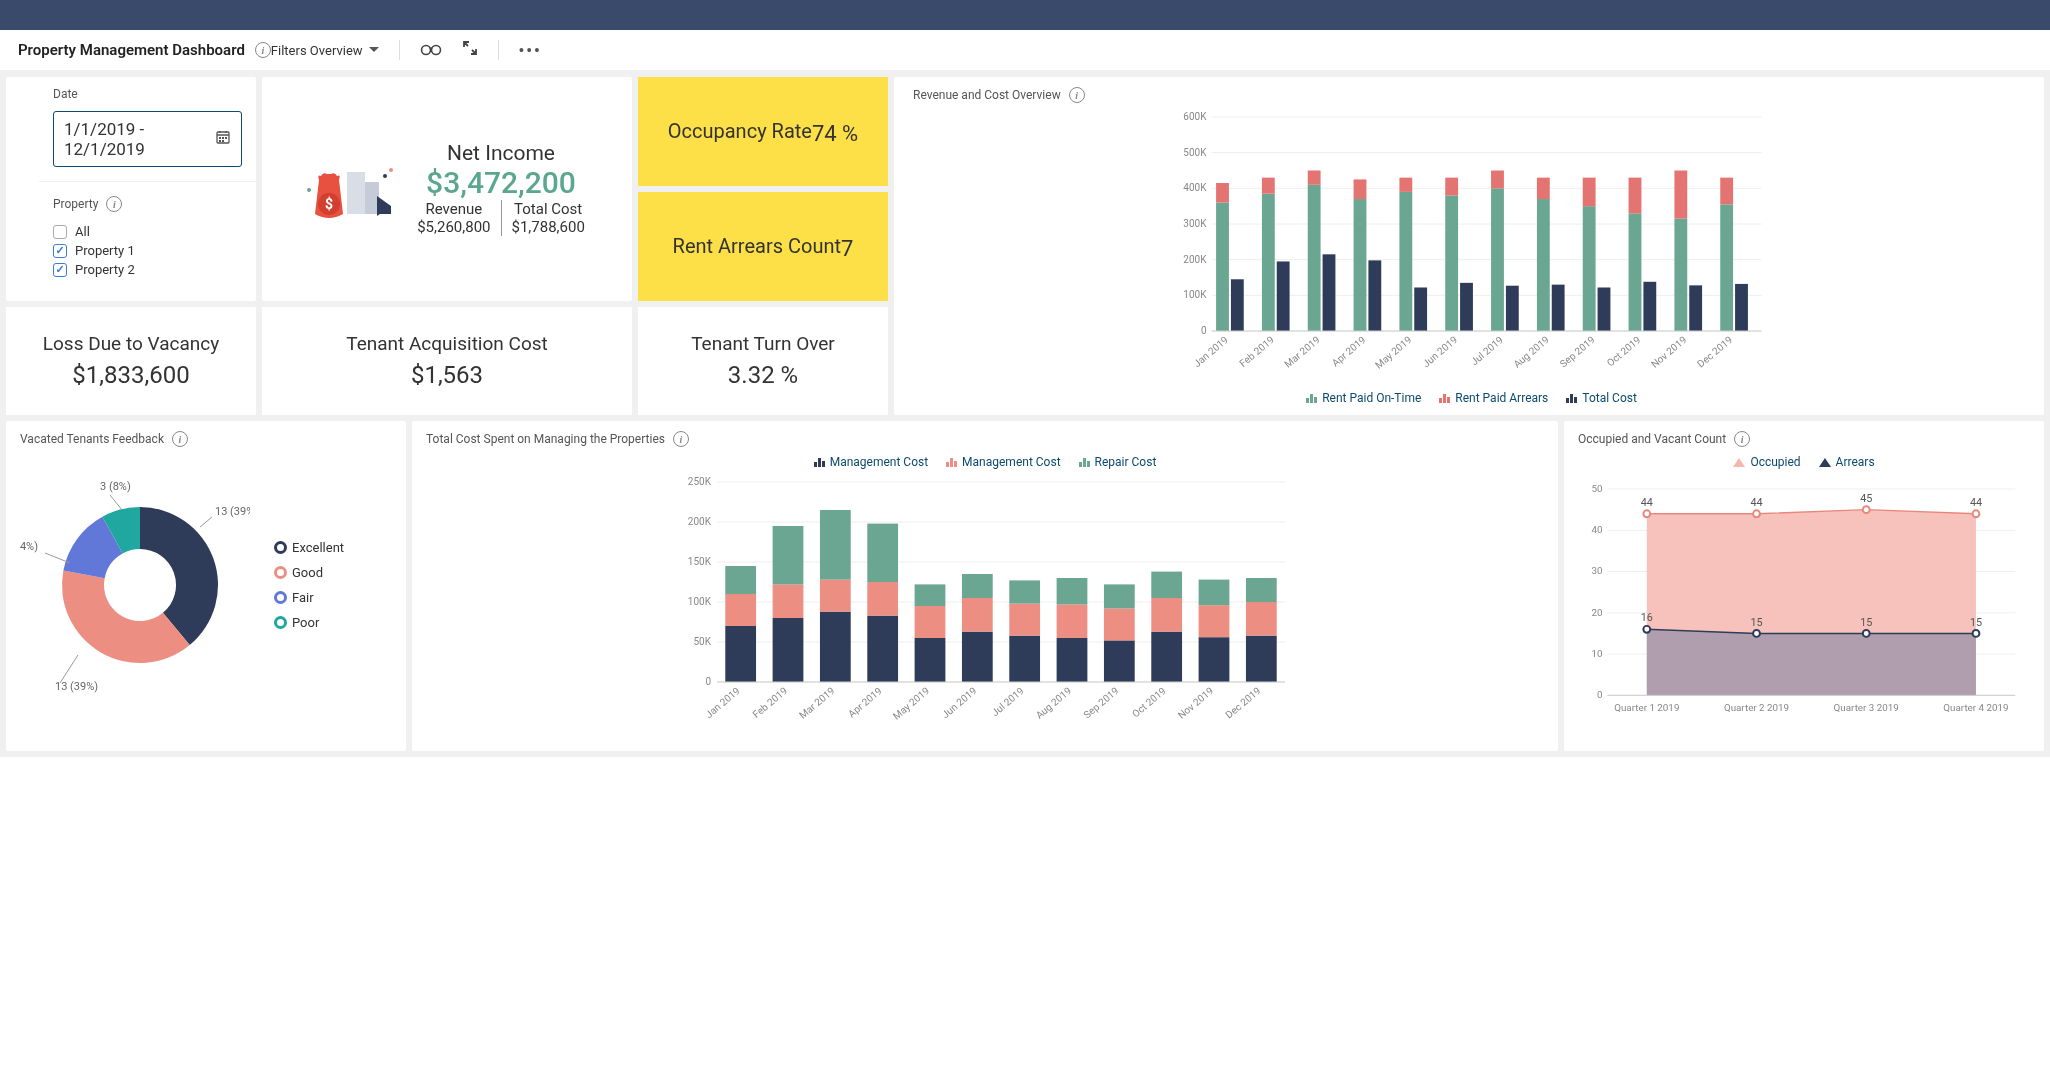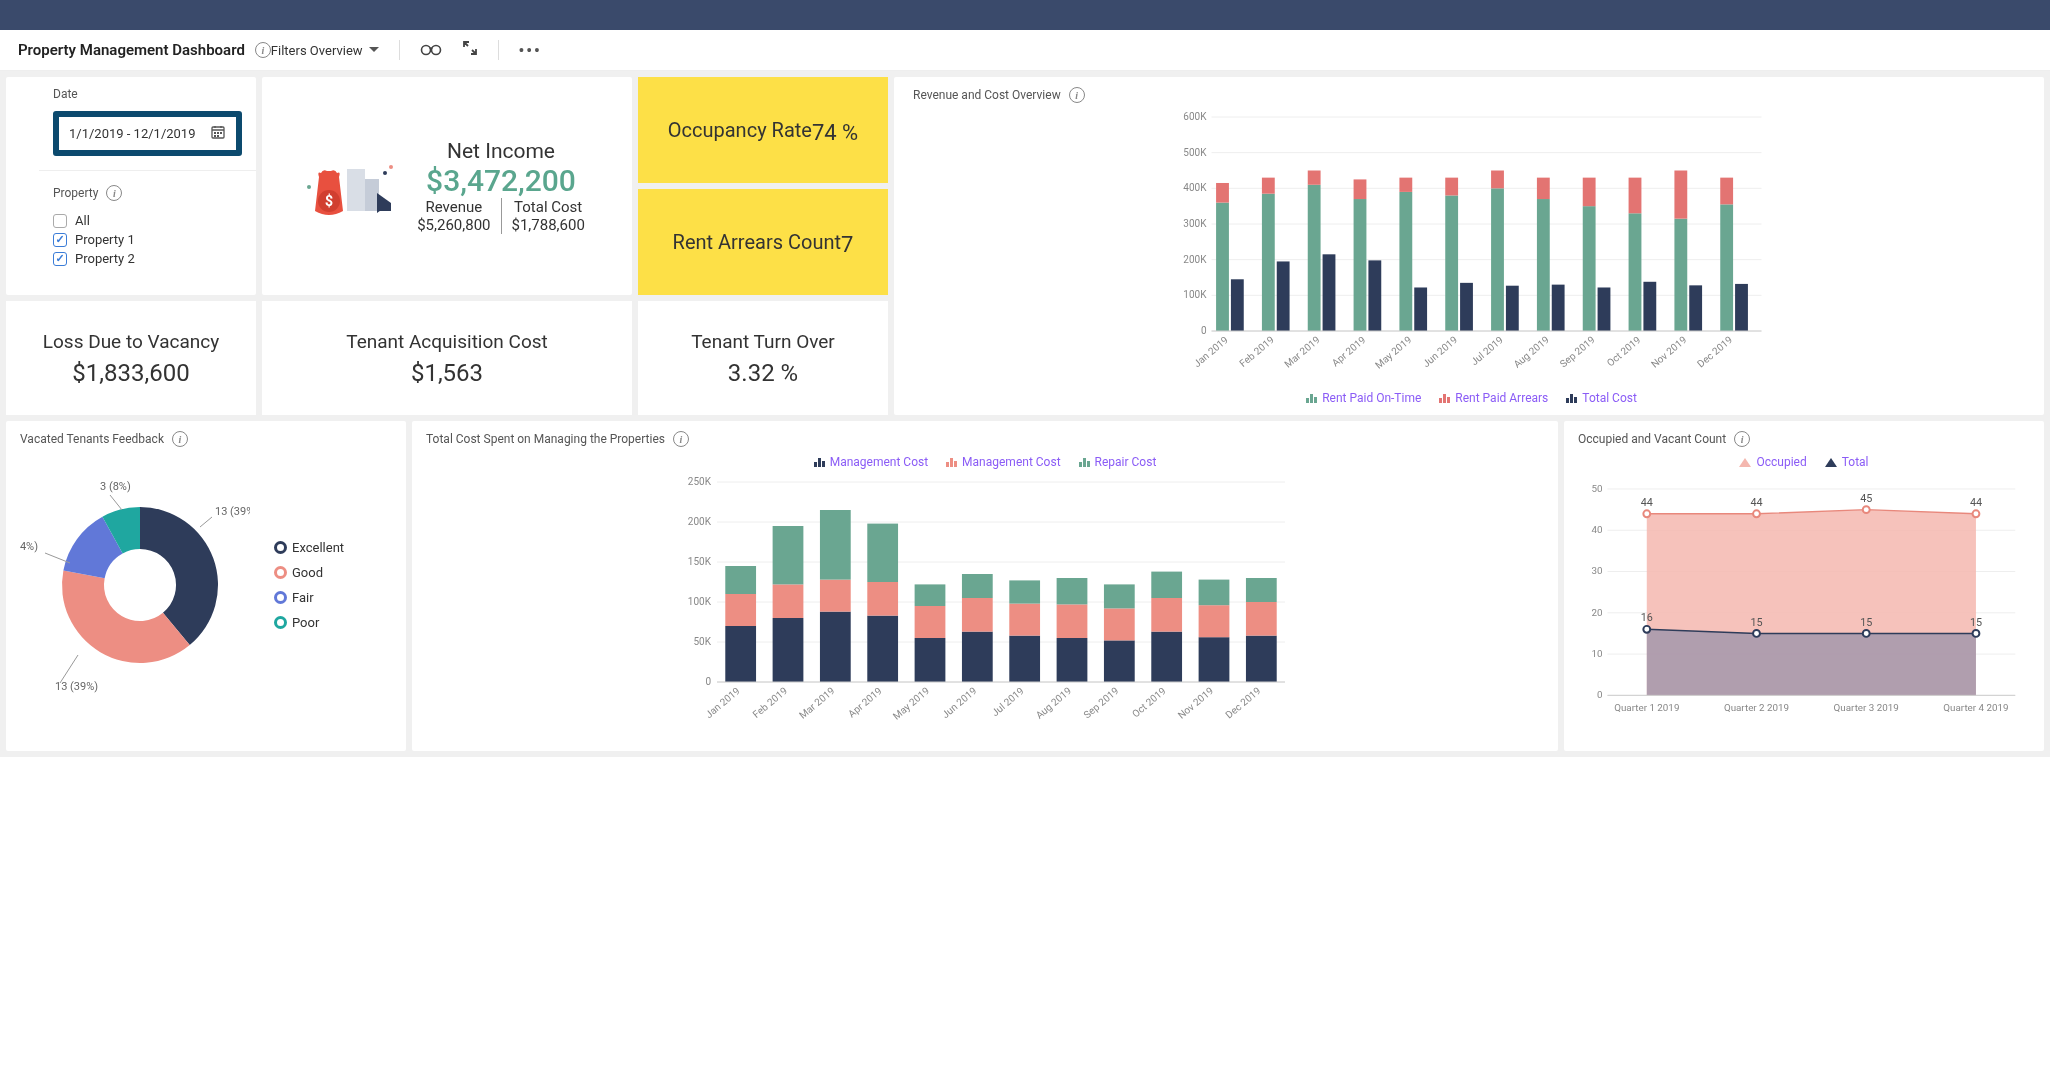"1/1/2019 - 12/1/2019" .date-input { border: 6px solid #0c4a6e -> 1px solid #0c4a6e; font-size: 13px -> 17px }
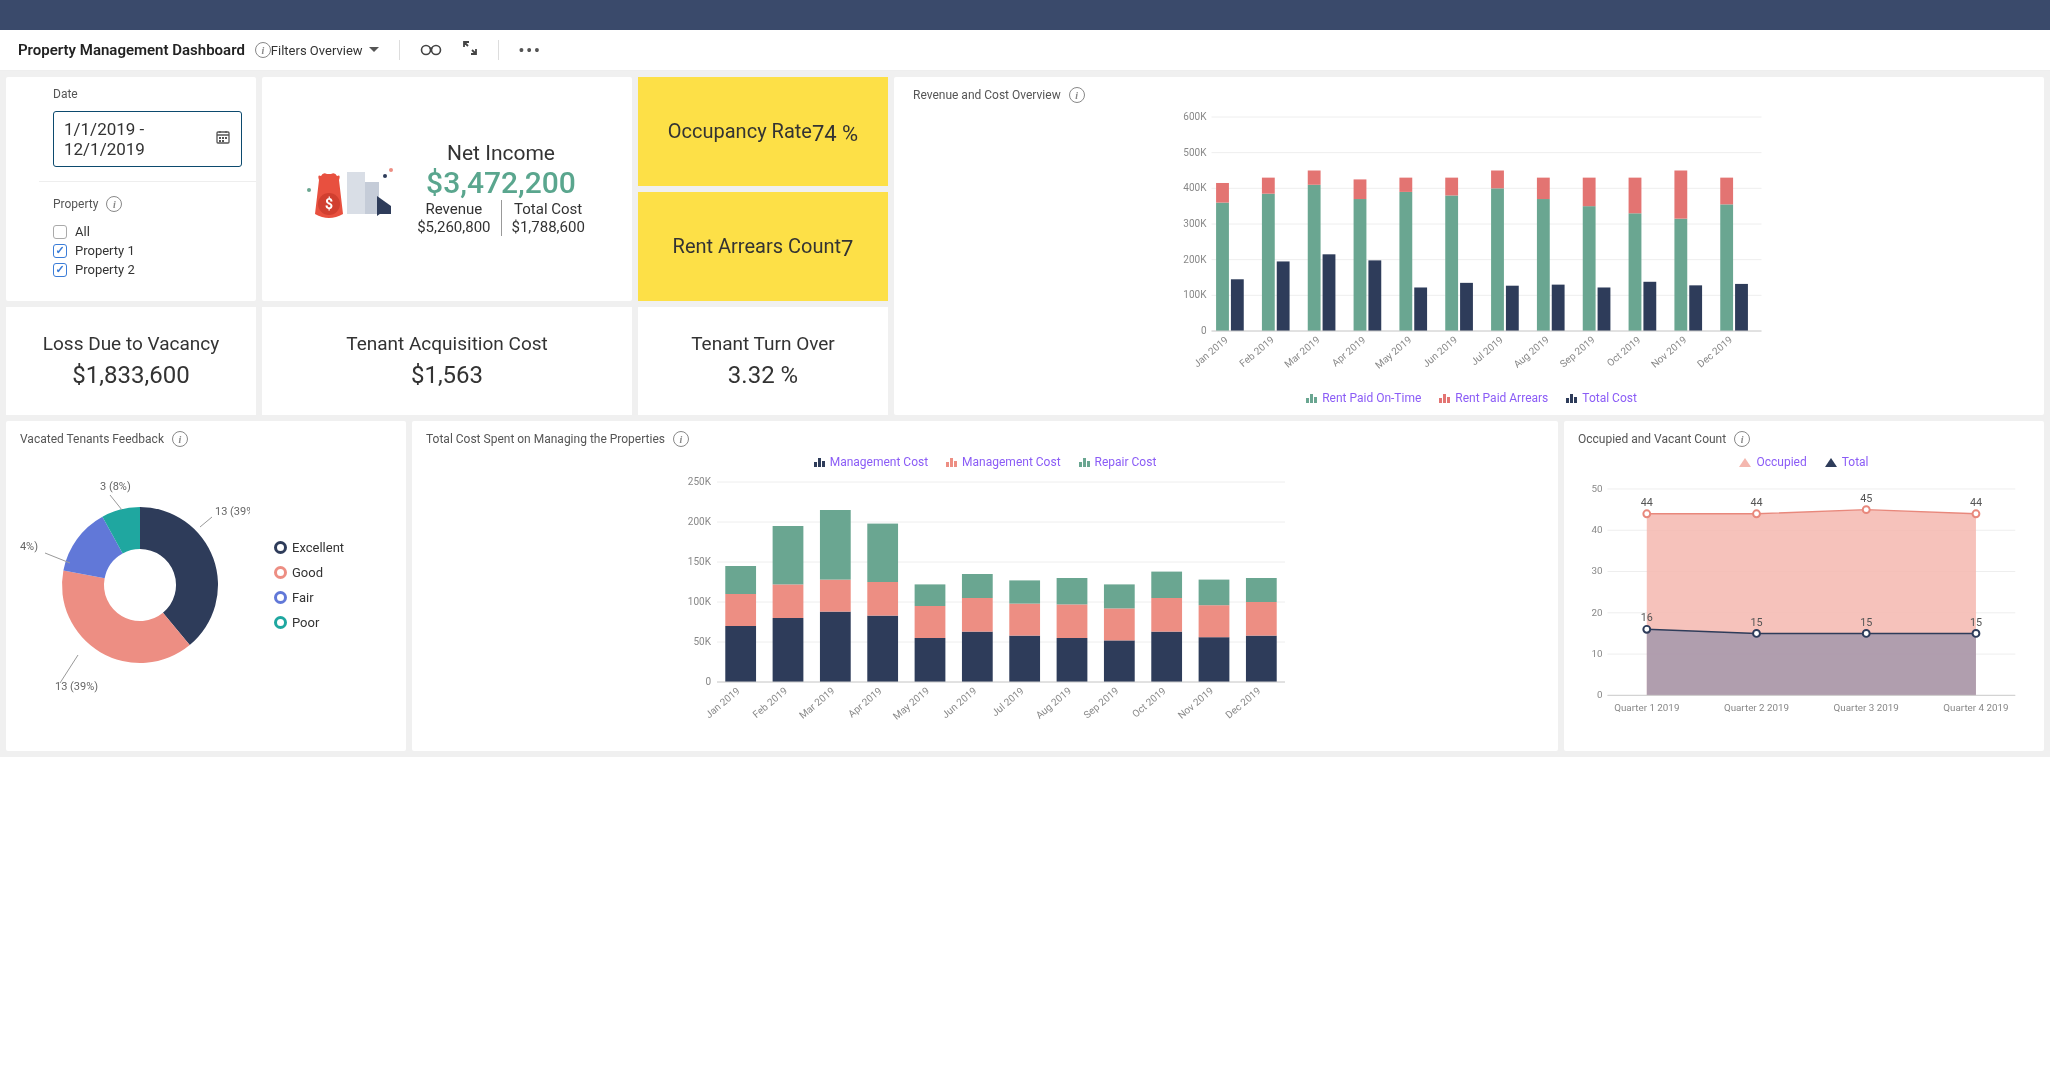"Rent Paid On-Time" .legend { color: #8b5cf6 -> #0c4a6e }
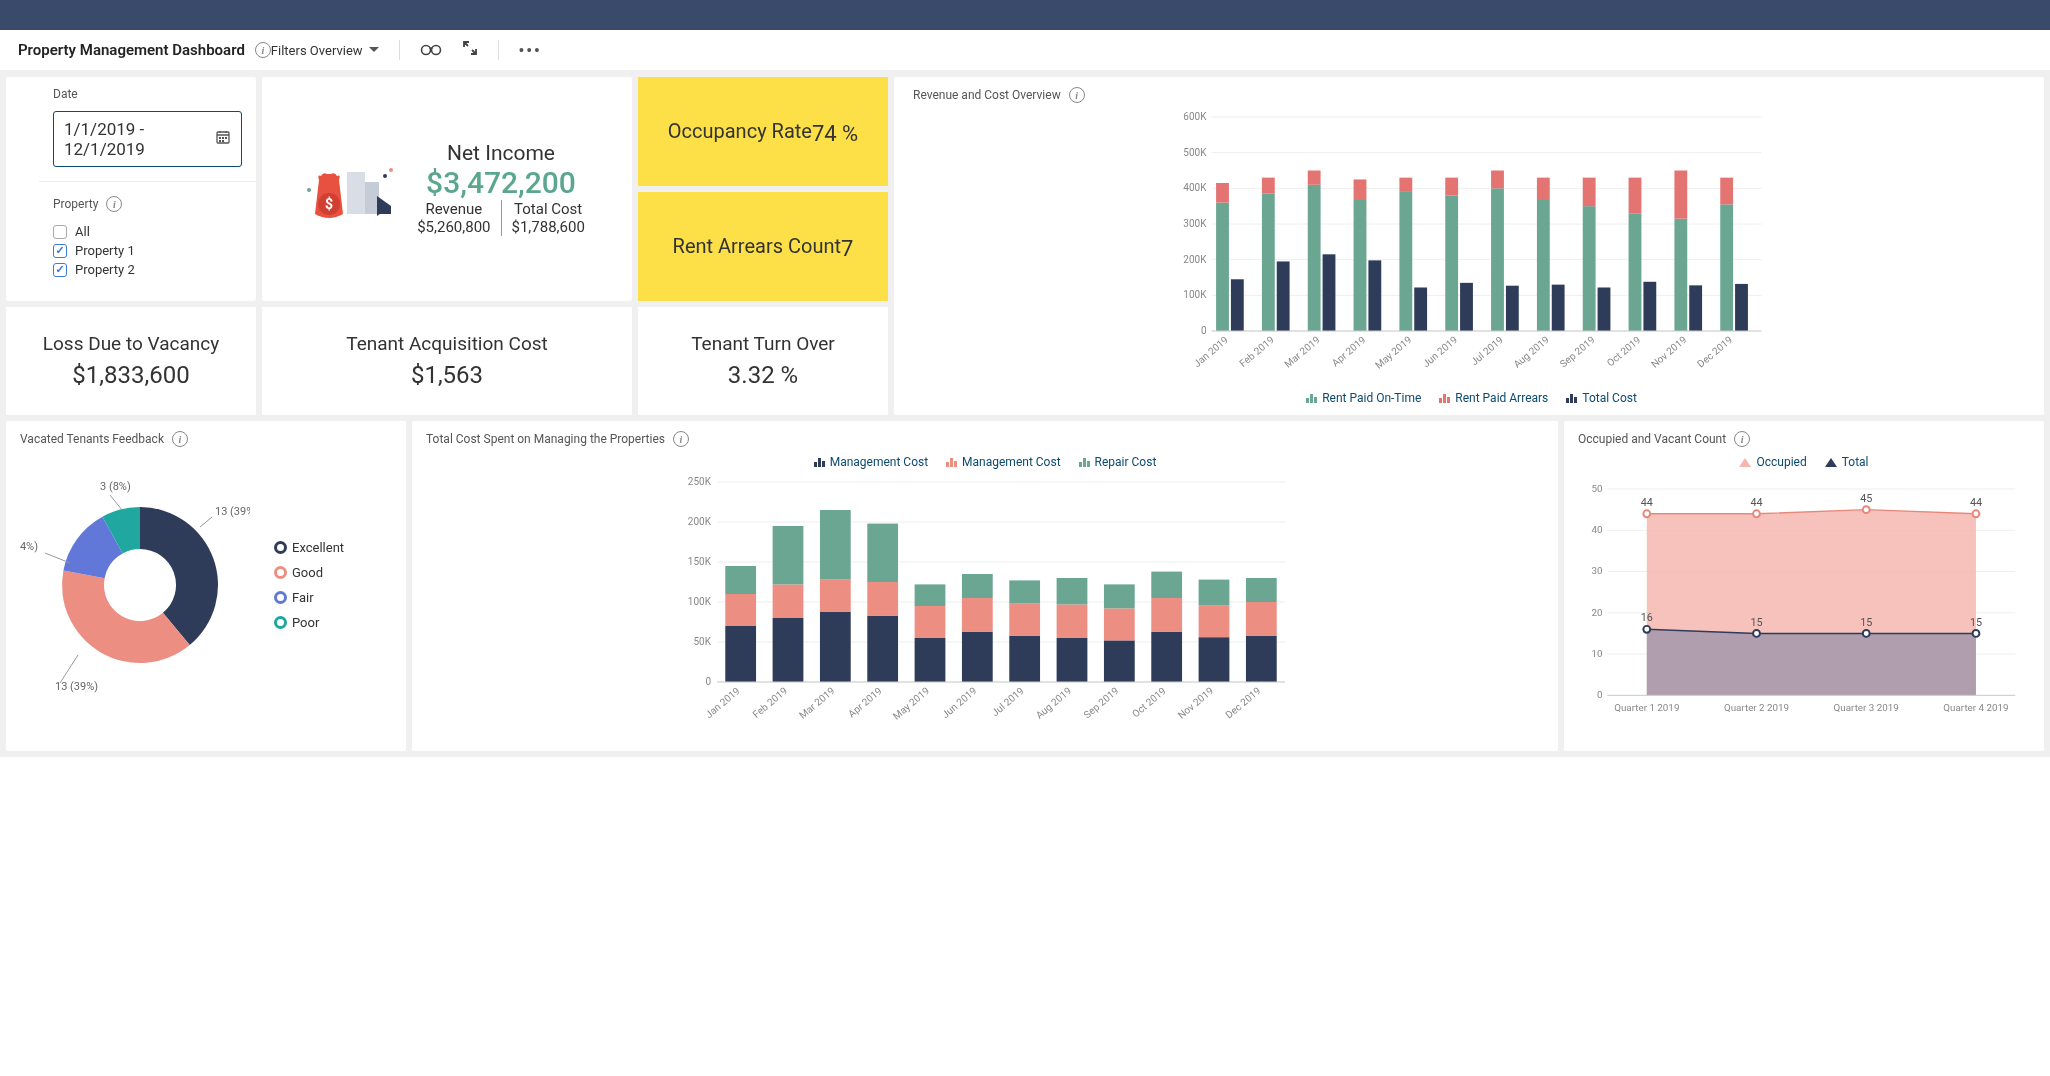"Total" span { text: Total -> Arrears }
